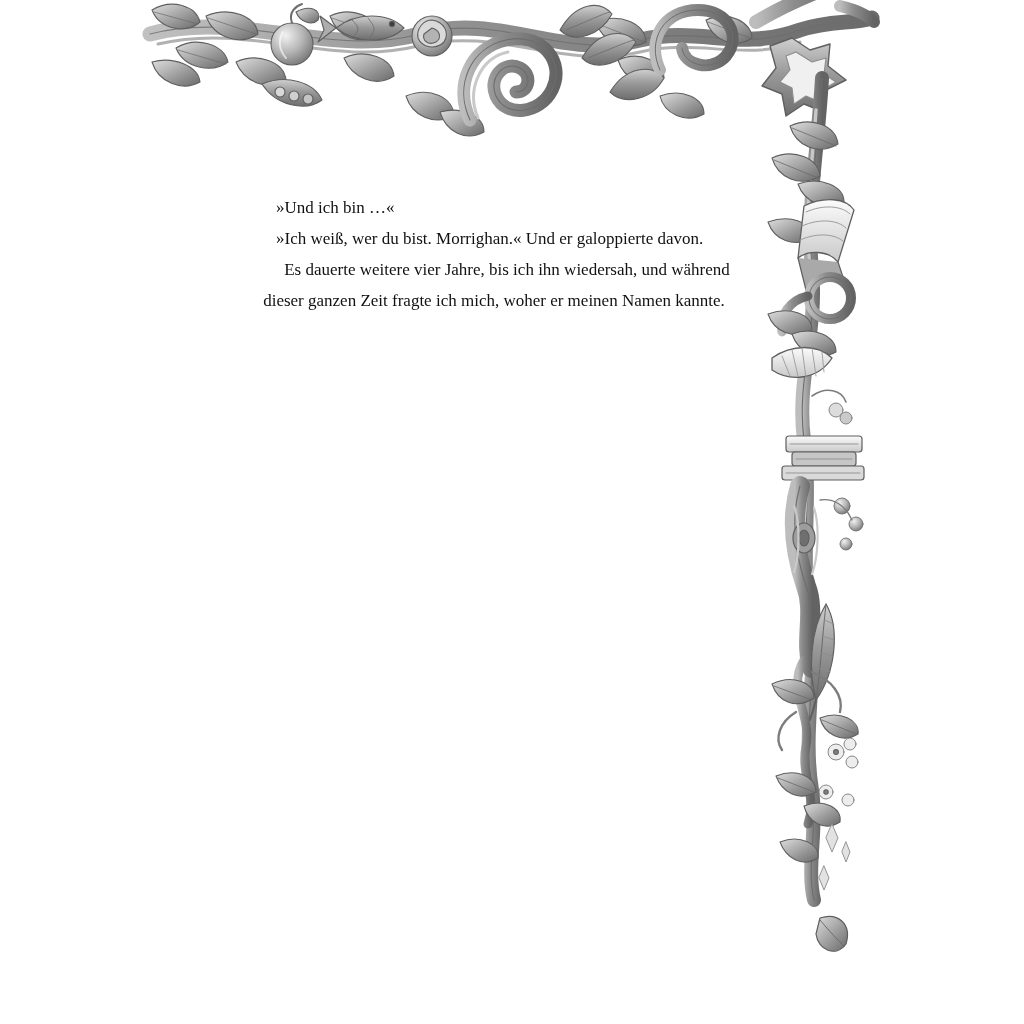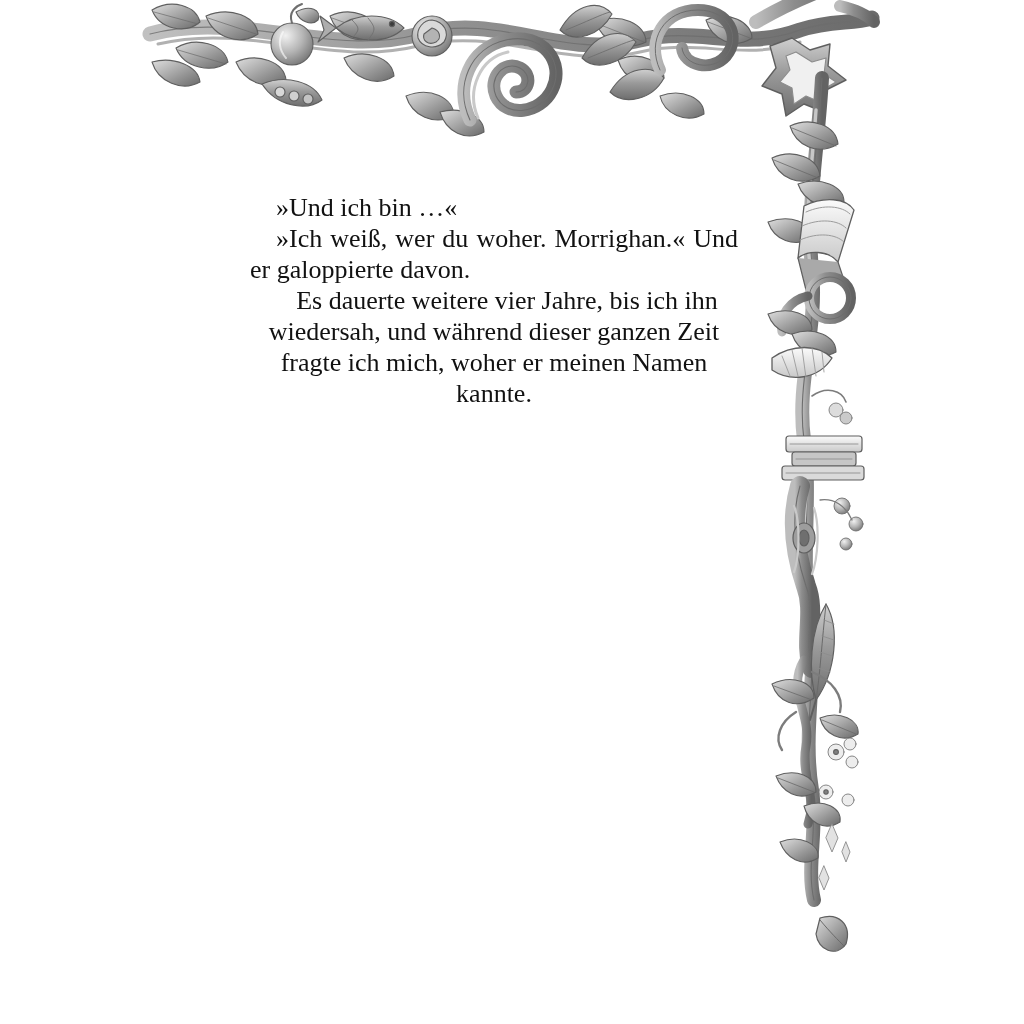"»Und ich bin …«" .para { font-size: 26px -> 17px }
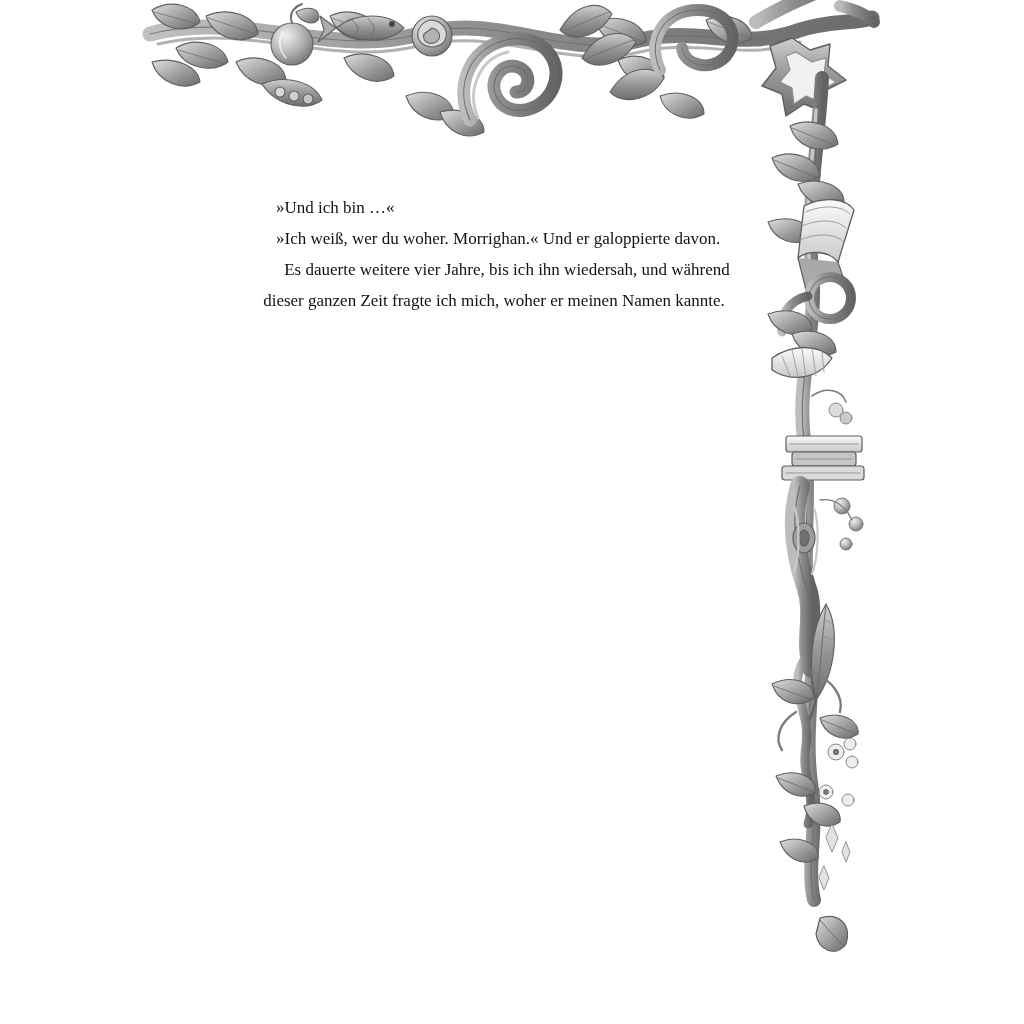"»Ich weiß, wer du woher." p.para { text: woher -> bist }
